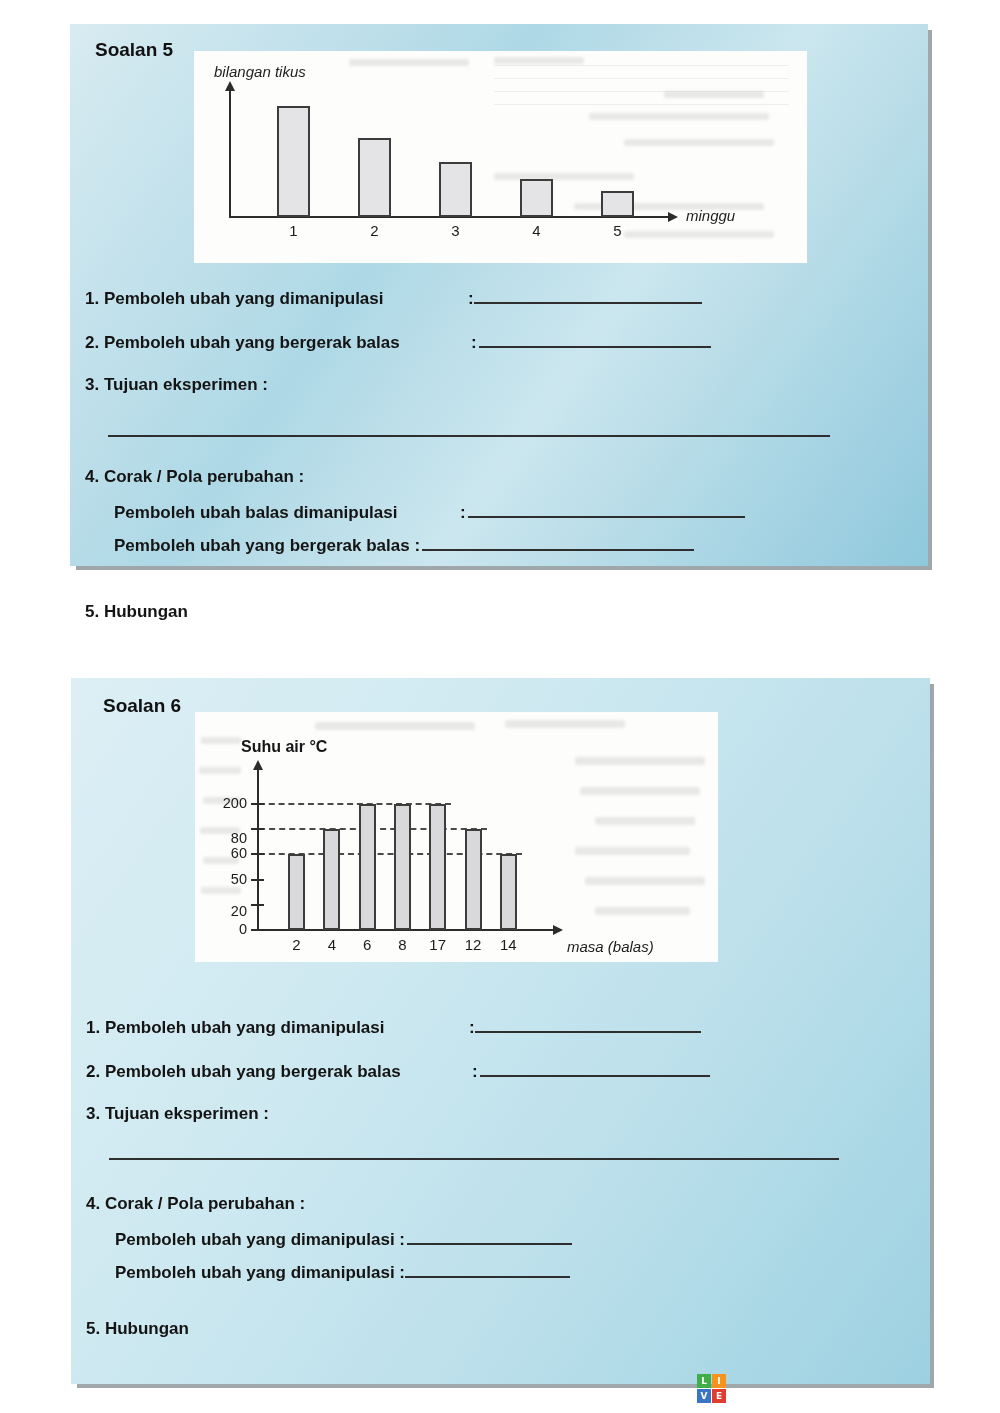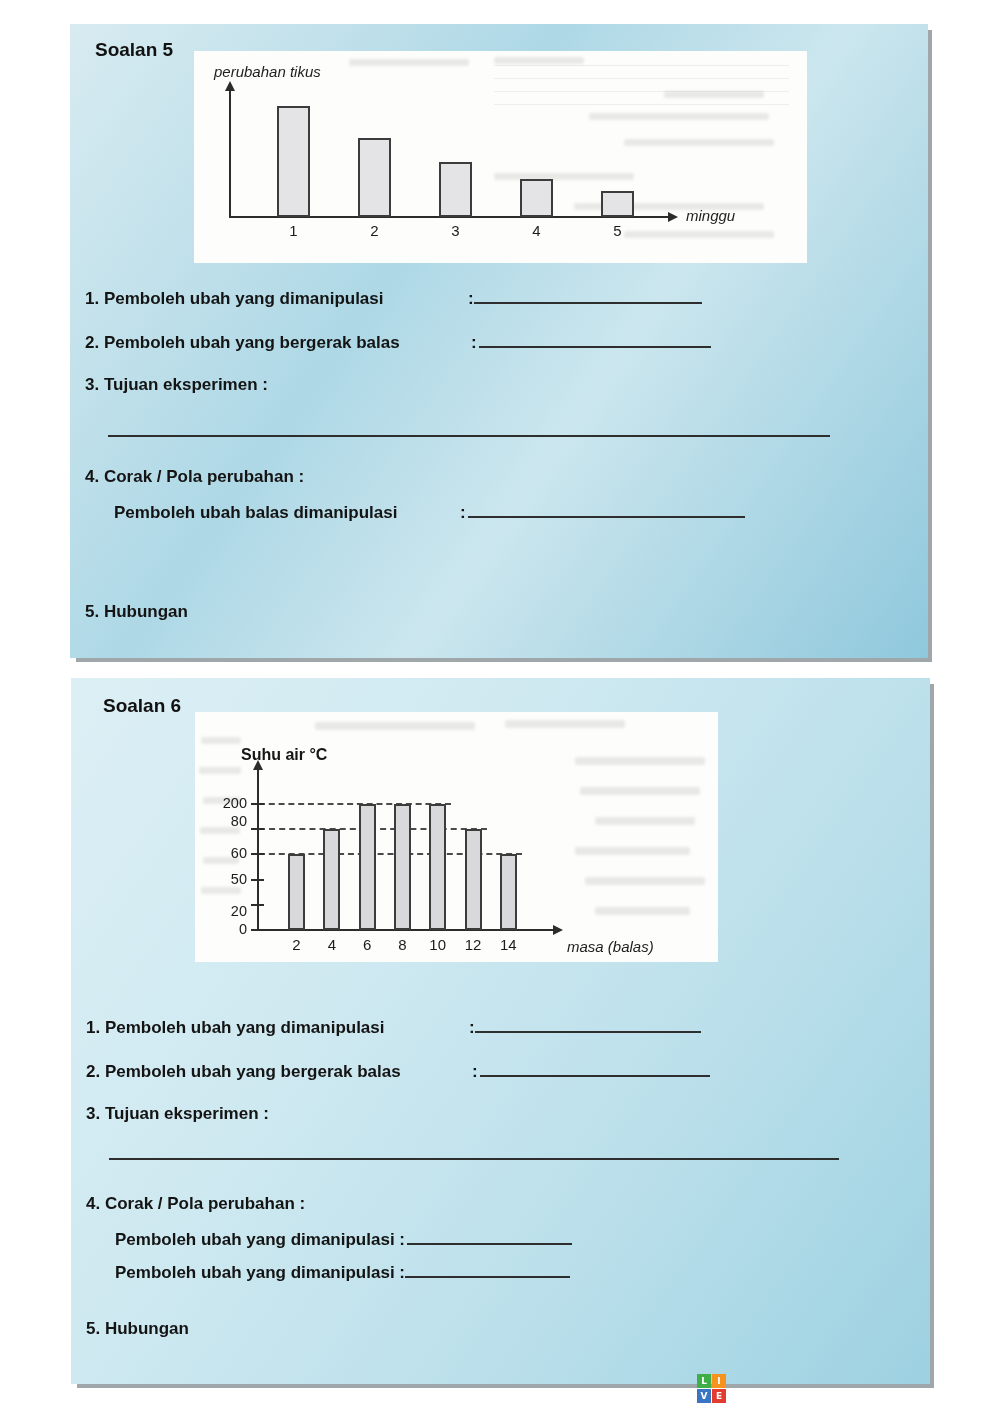"Soalan 5" .card1 { height: 634px -> 542px }
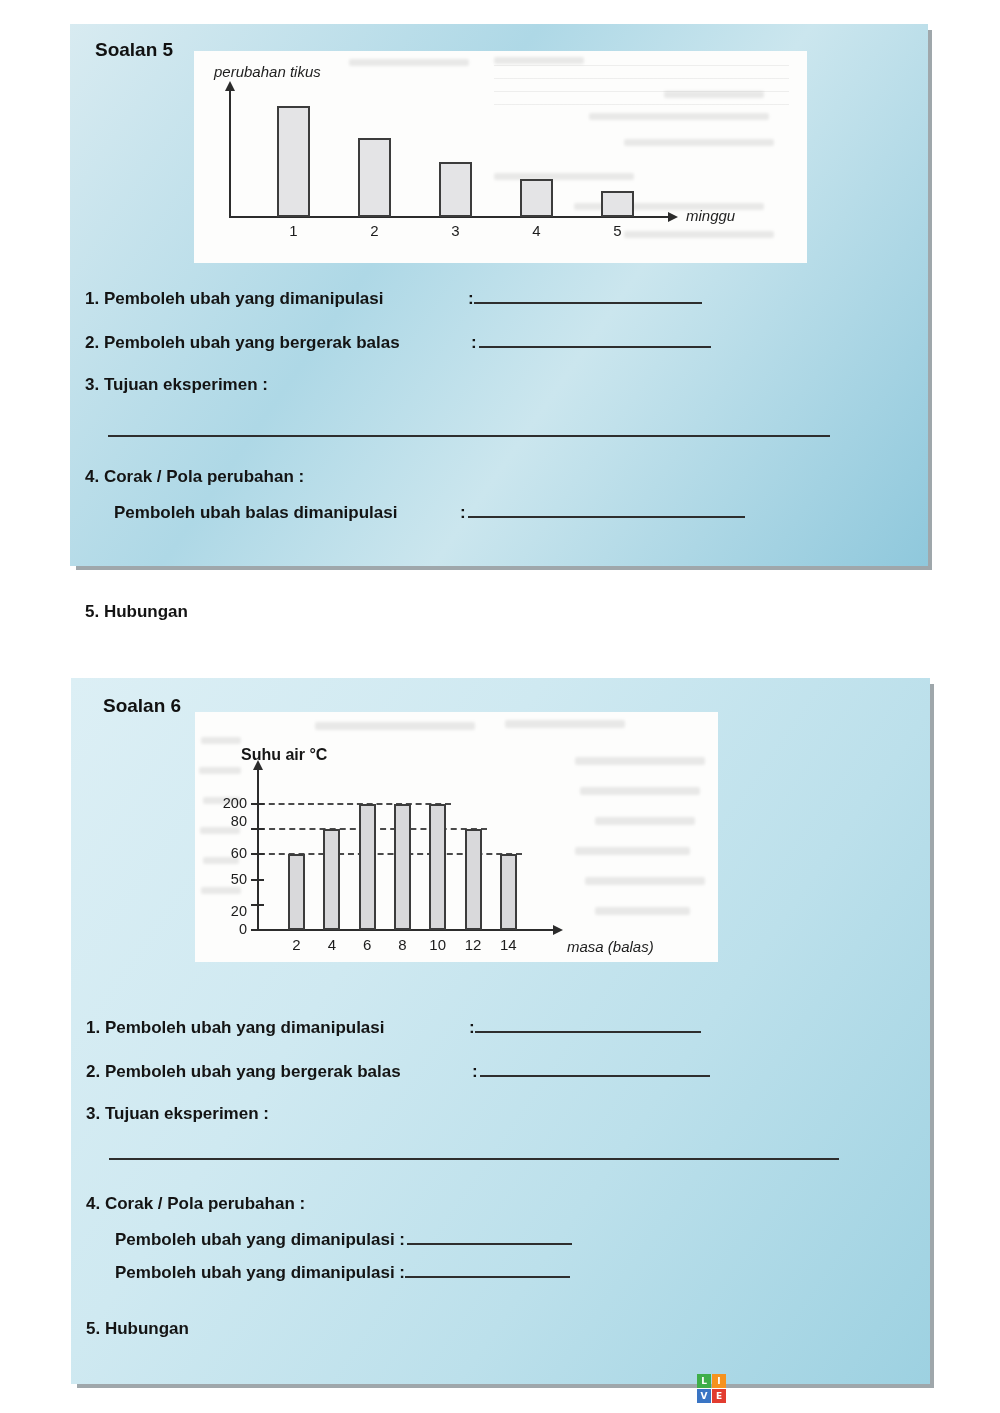"perubahan tikus" div.axis-label-i { text: perubahan -> bilangan }
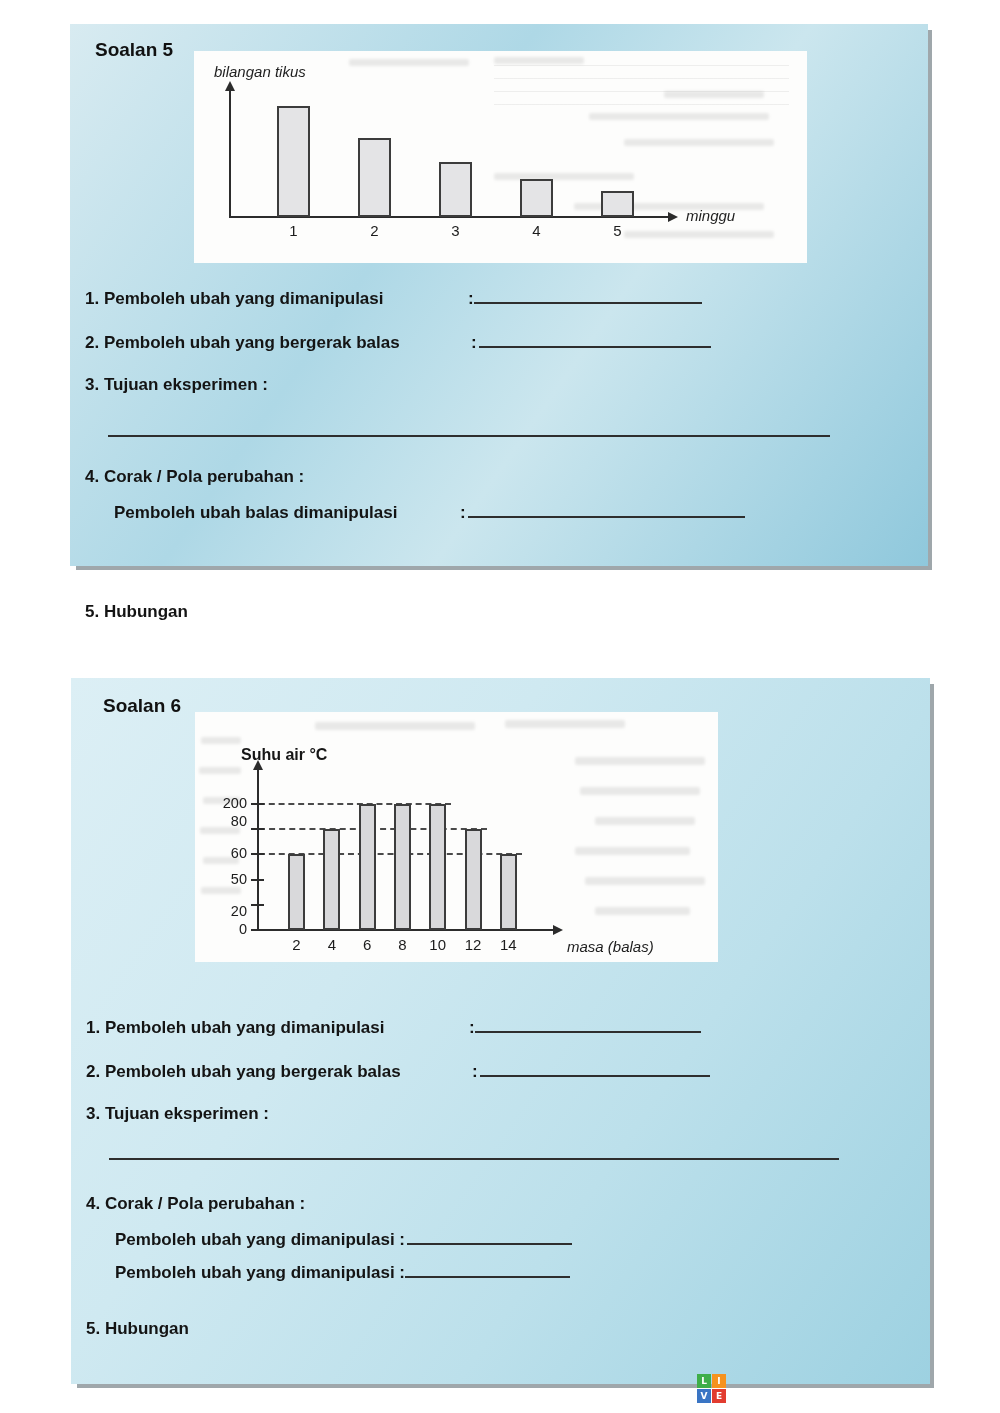"Pemboleh ubah yang bergerak balas" div.row { html: none -> <div> <span>Pemboleh ubah yang bergerak balas :</span><span></span> </div> }
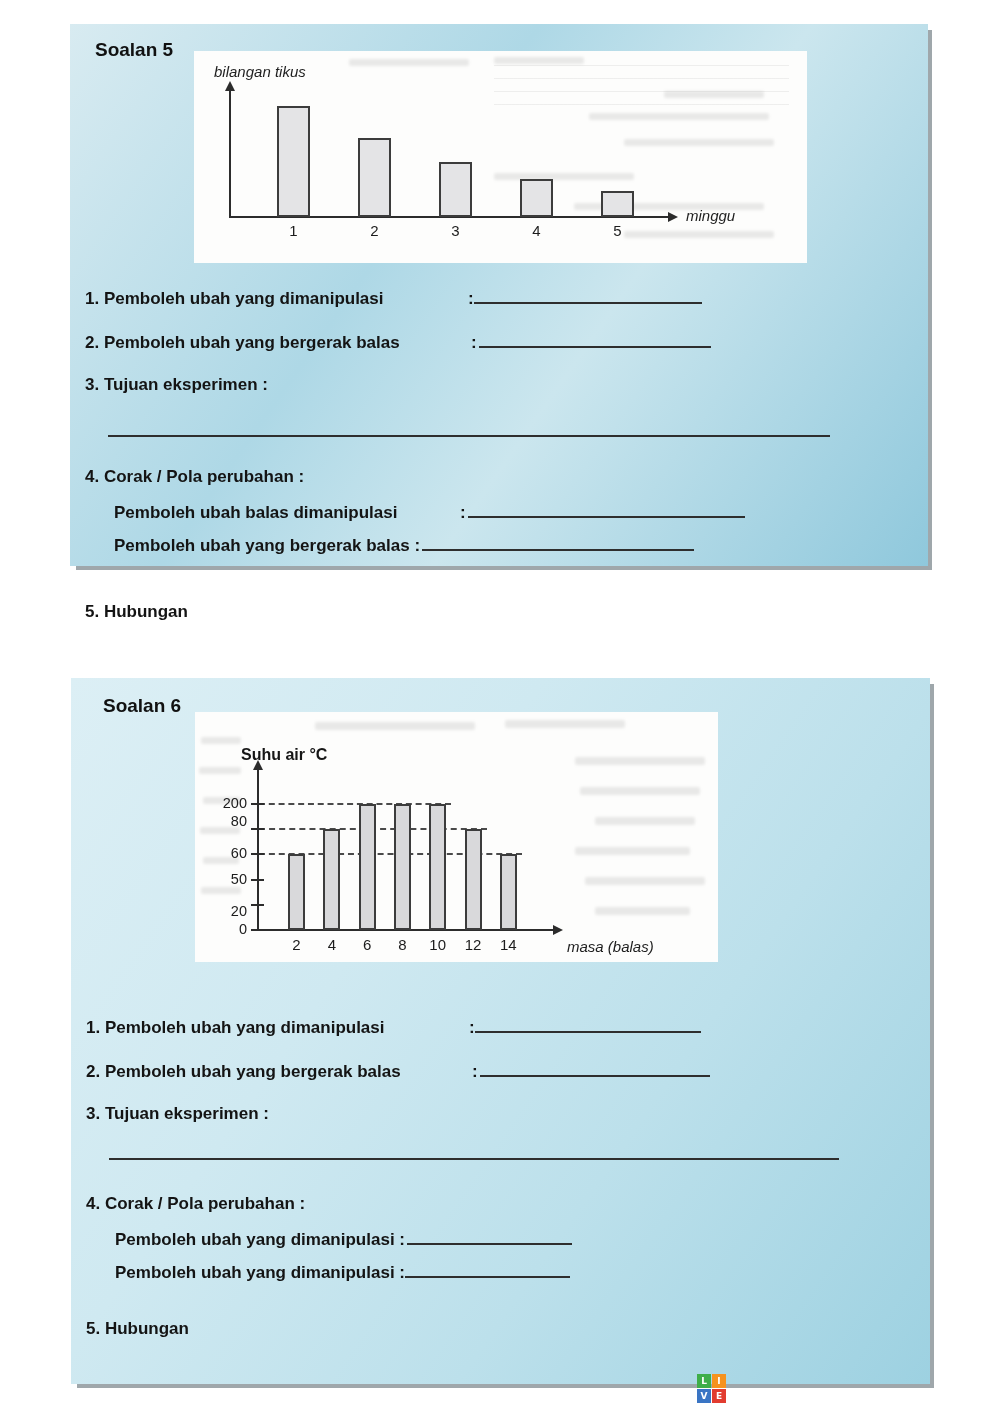"Suhu air °C" div.chart-title { margin-top: 8px -> none }
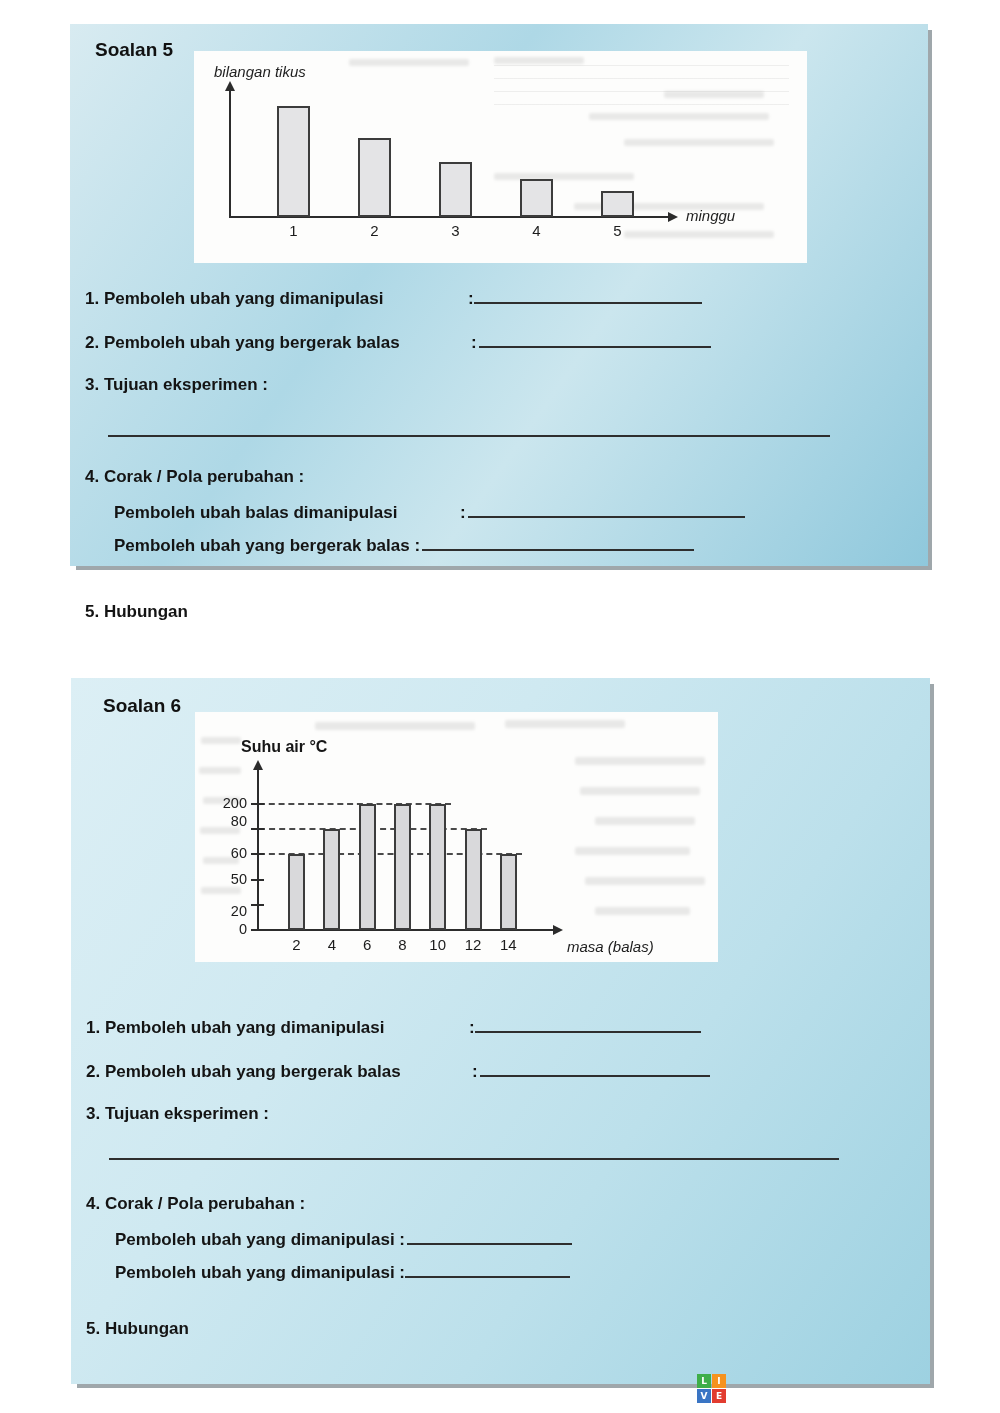"80" div.ytick-label { top: 101px -> 118px }
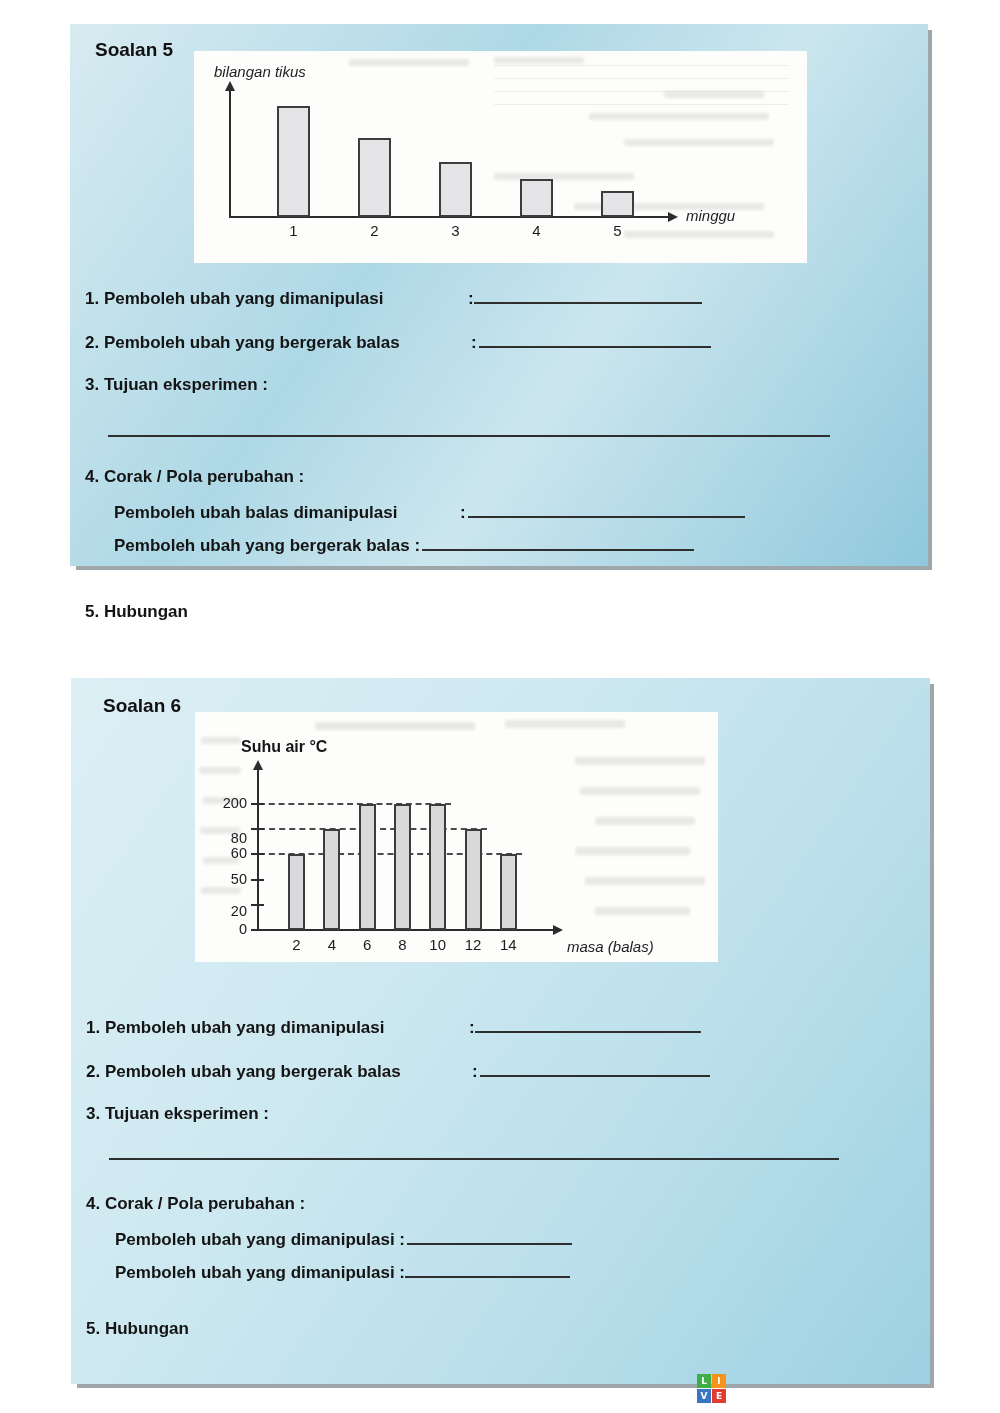"10" div.xtick-label { text: 10 -> 17 }
